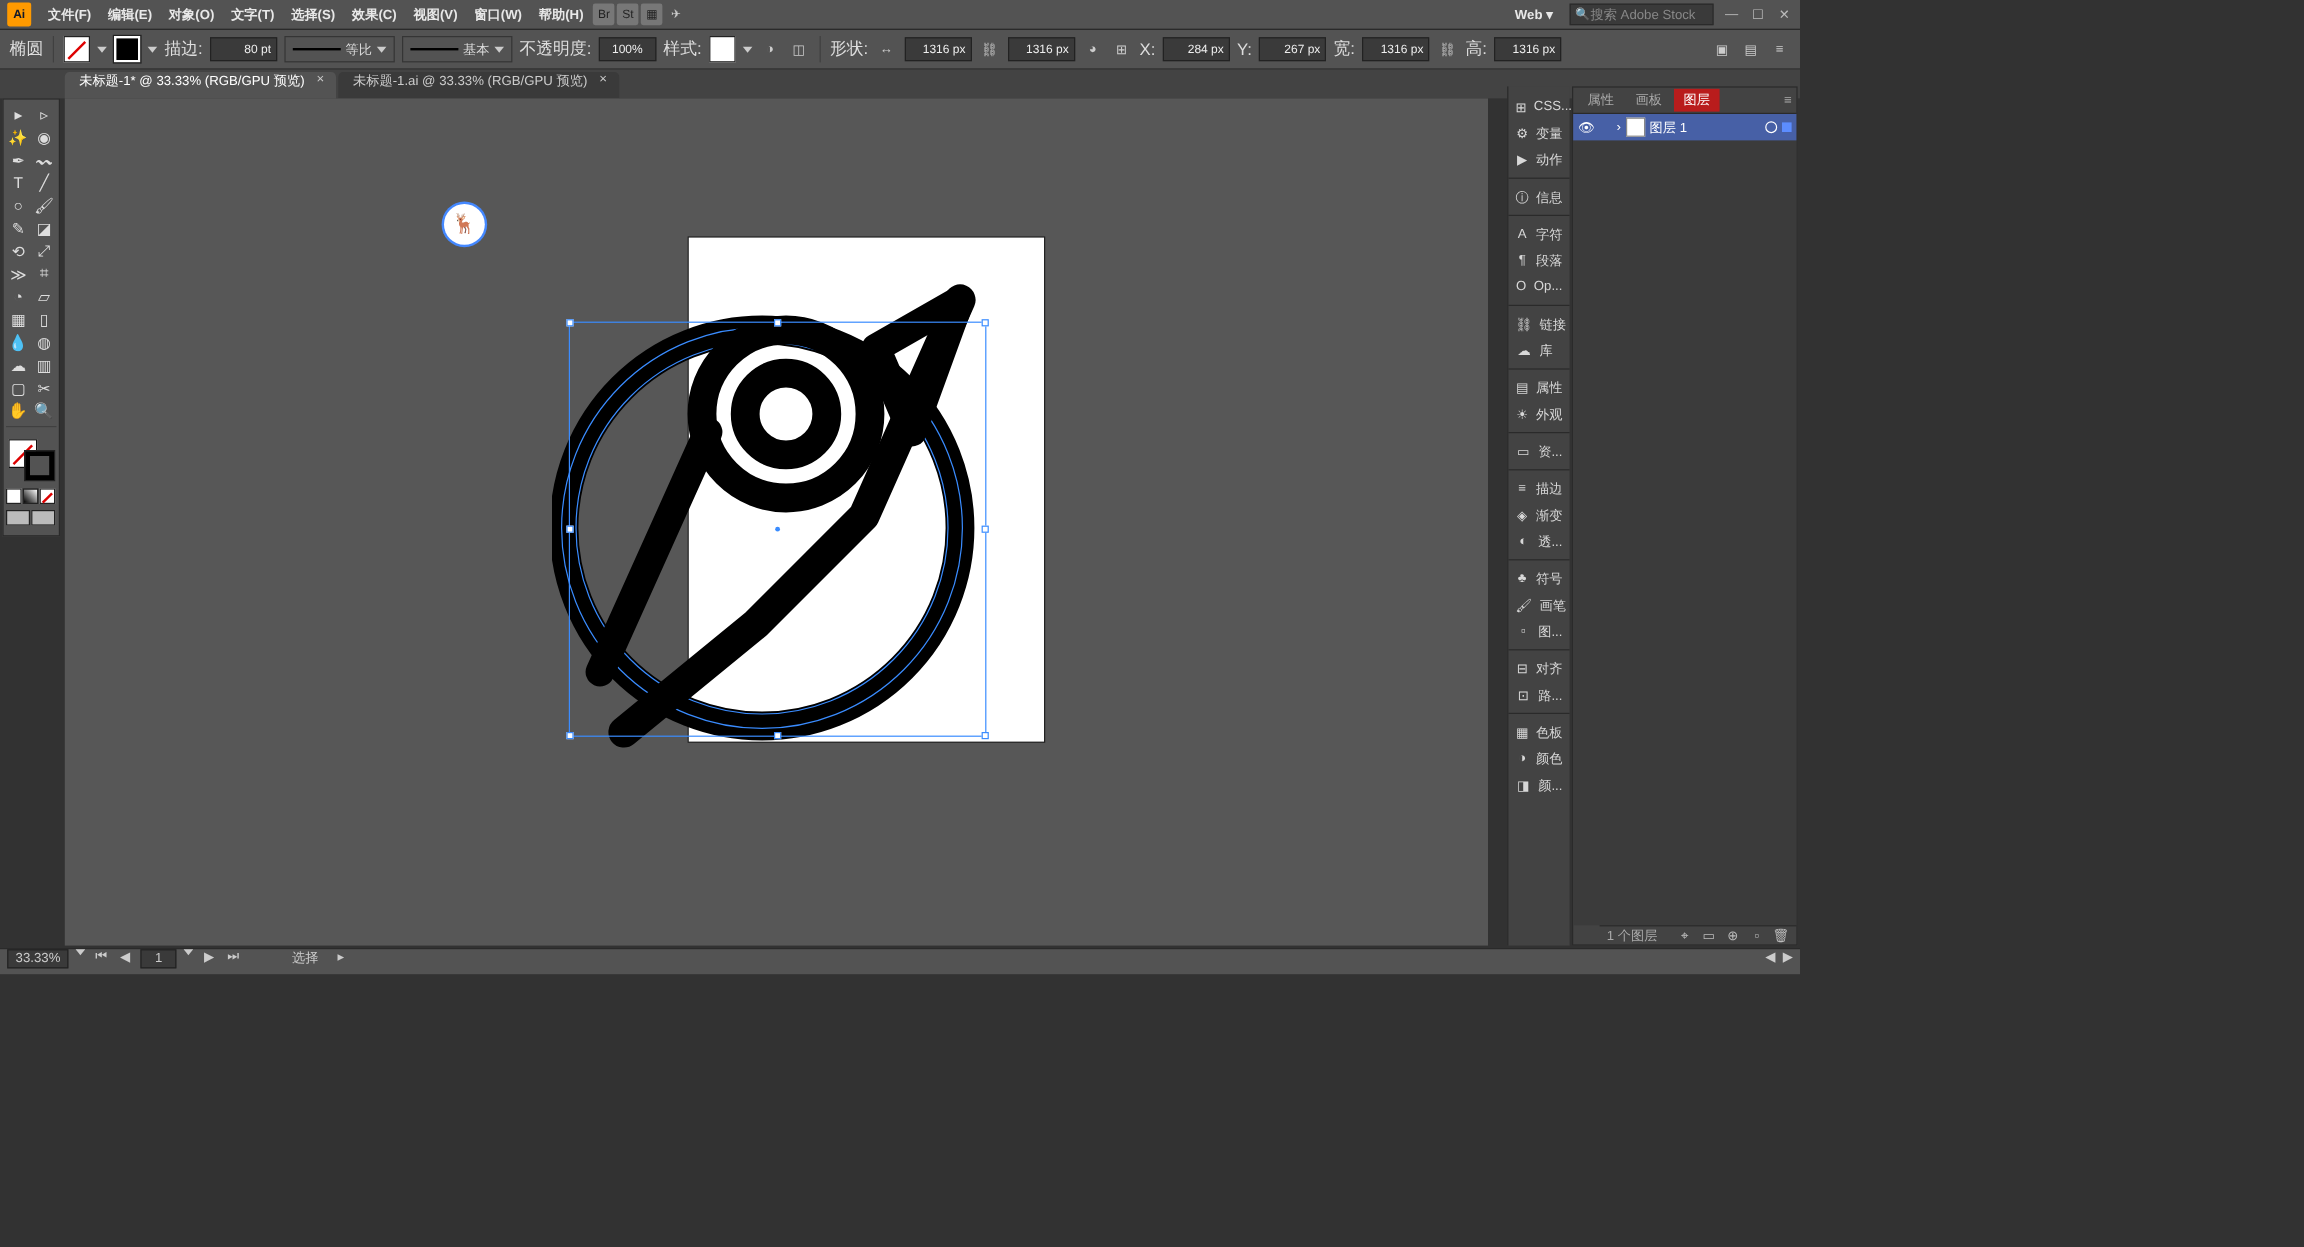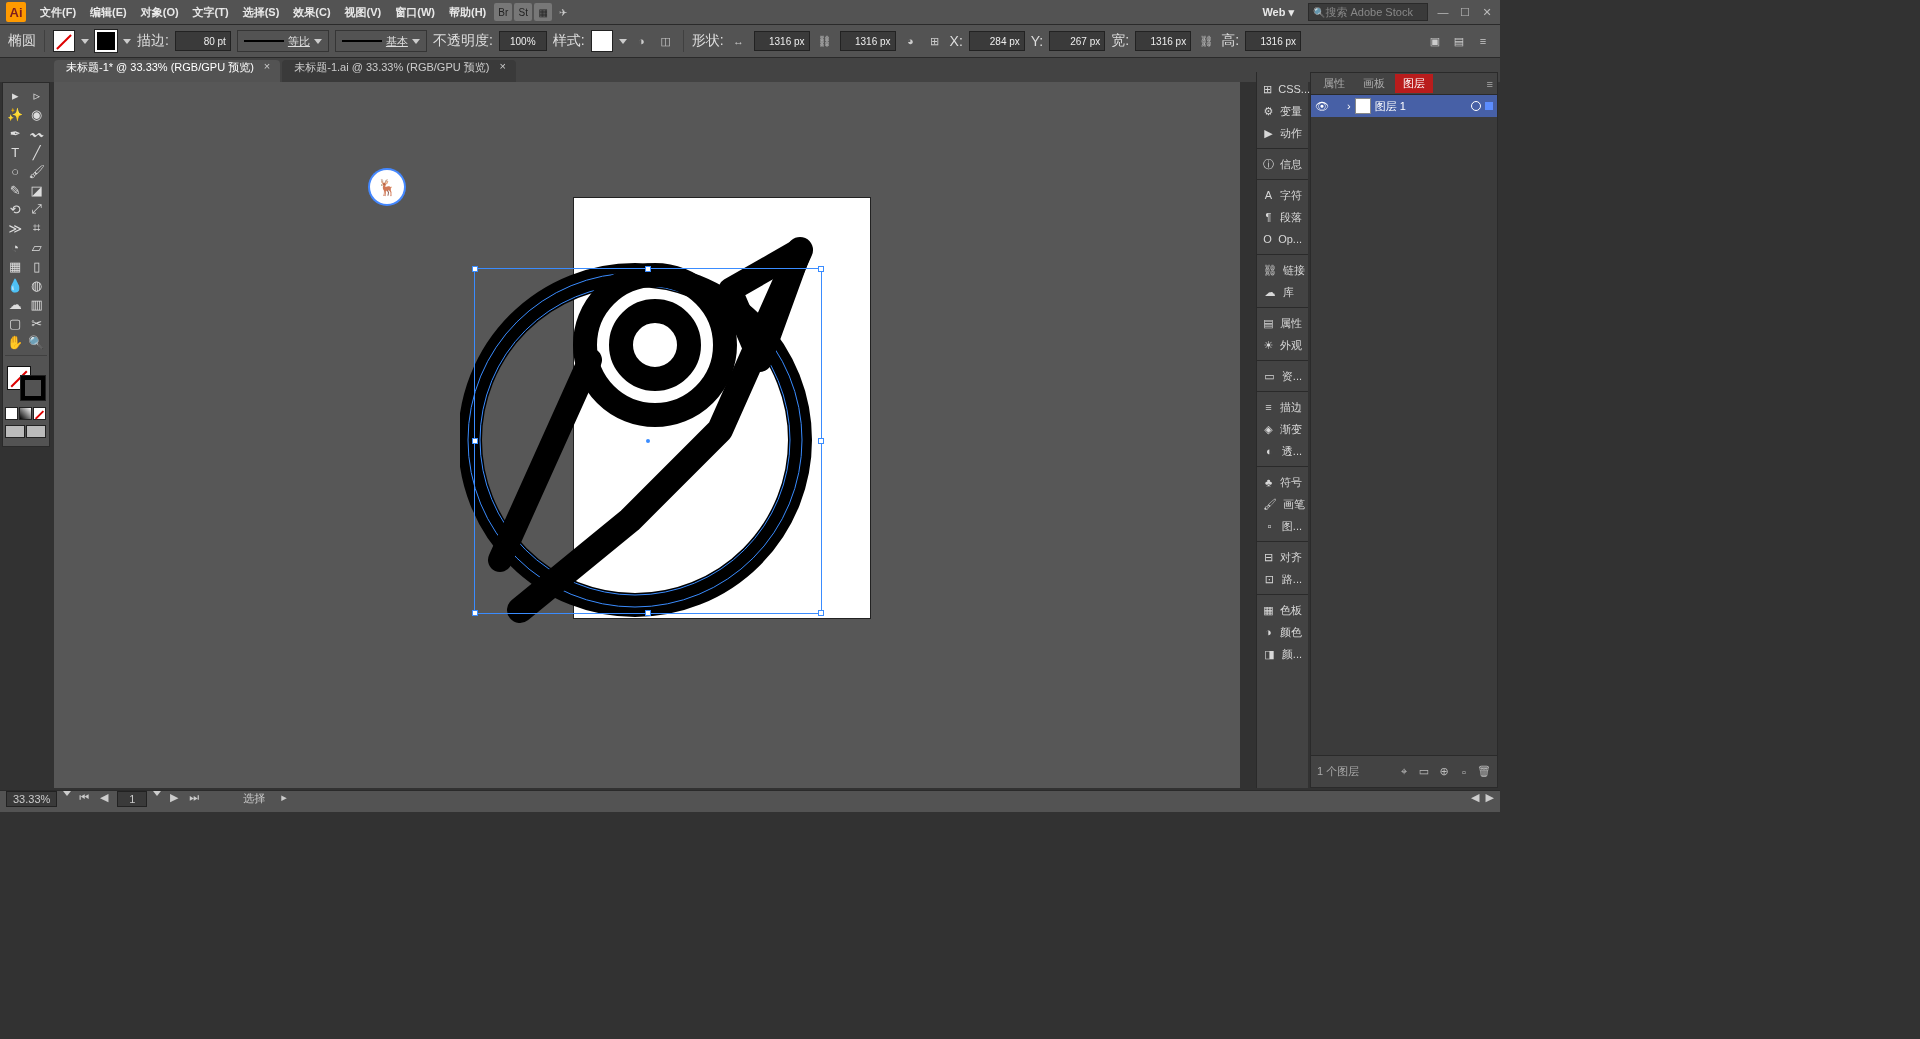"Ai" .ai-logo { color: #7f1d1d -> #0f172a; font-size: 13px -> 10px }
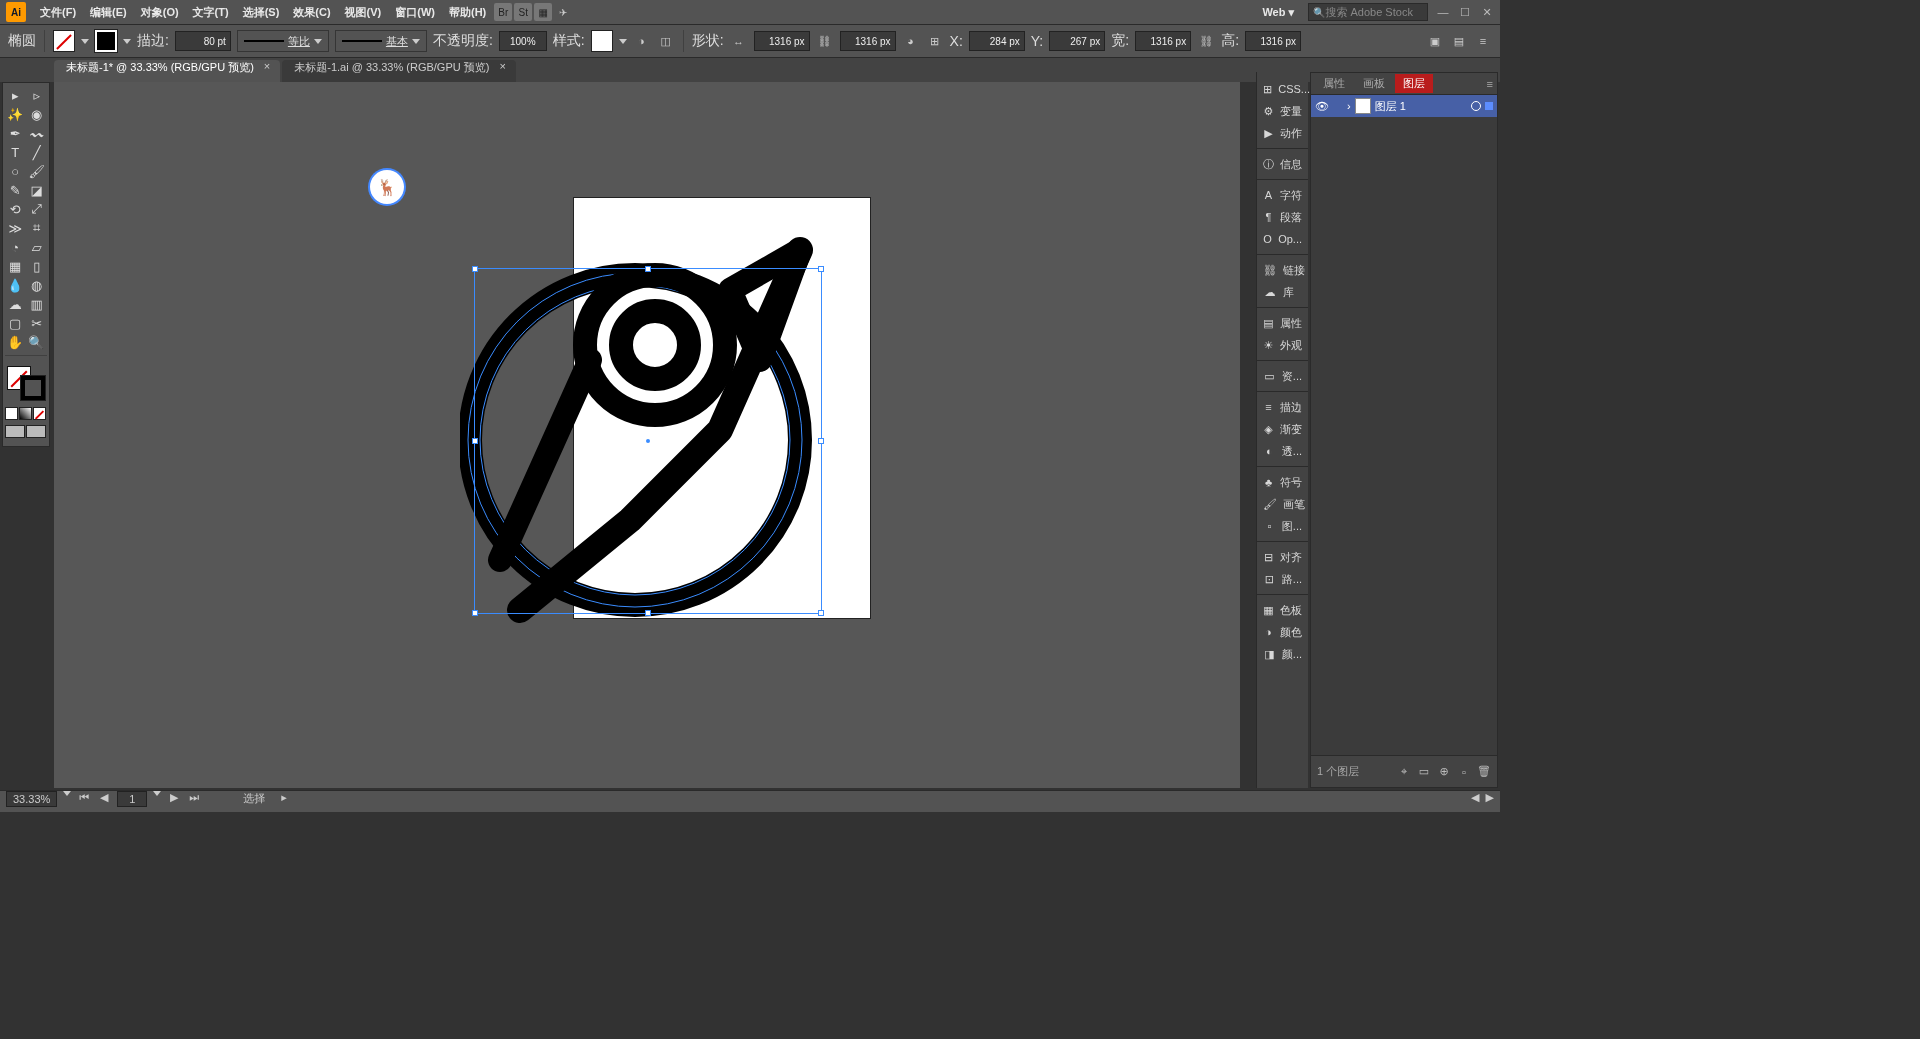"等比" .ctl-drop { text-decoration: underline -> none }
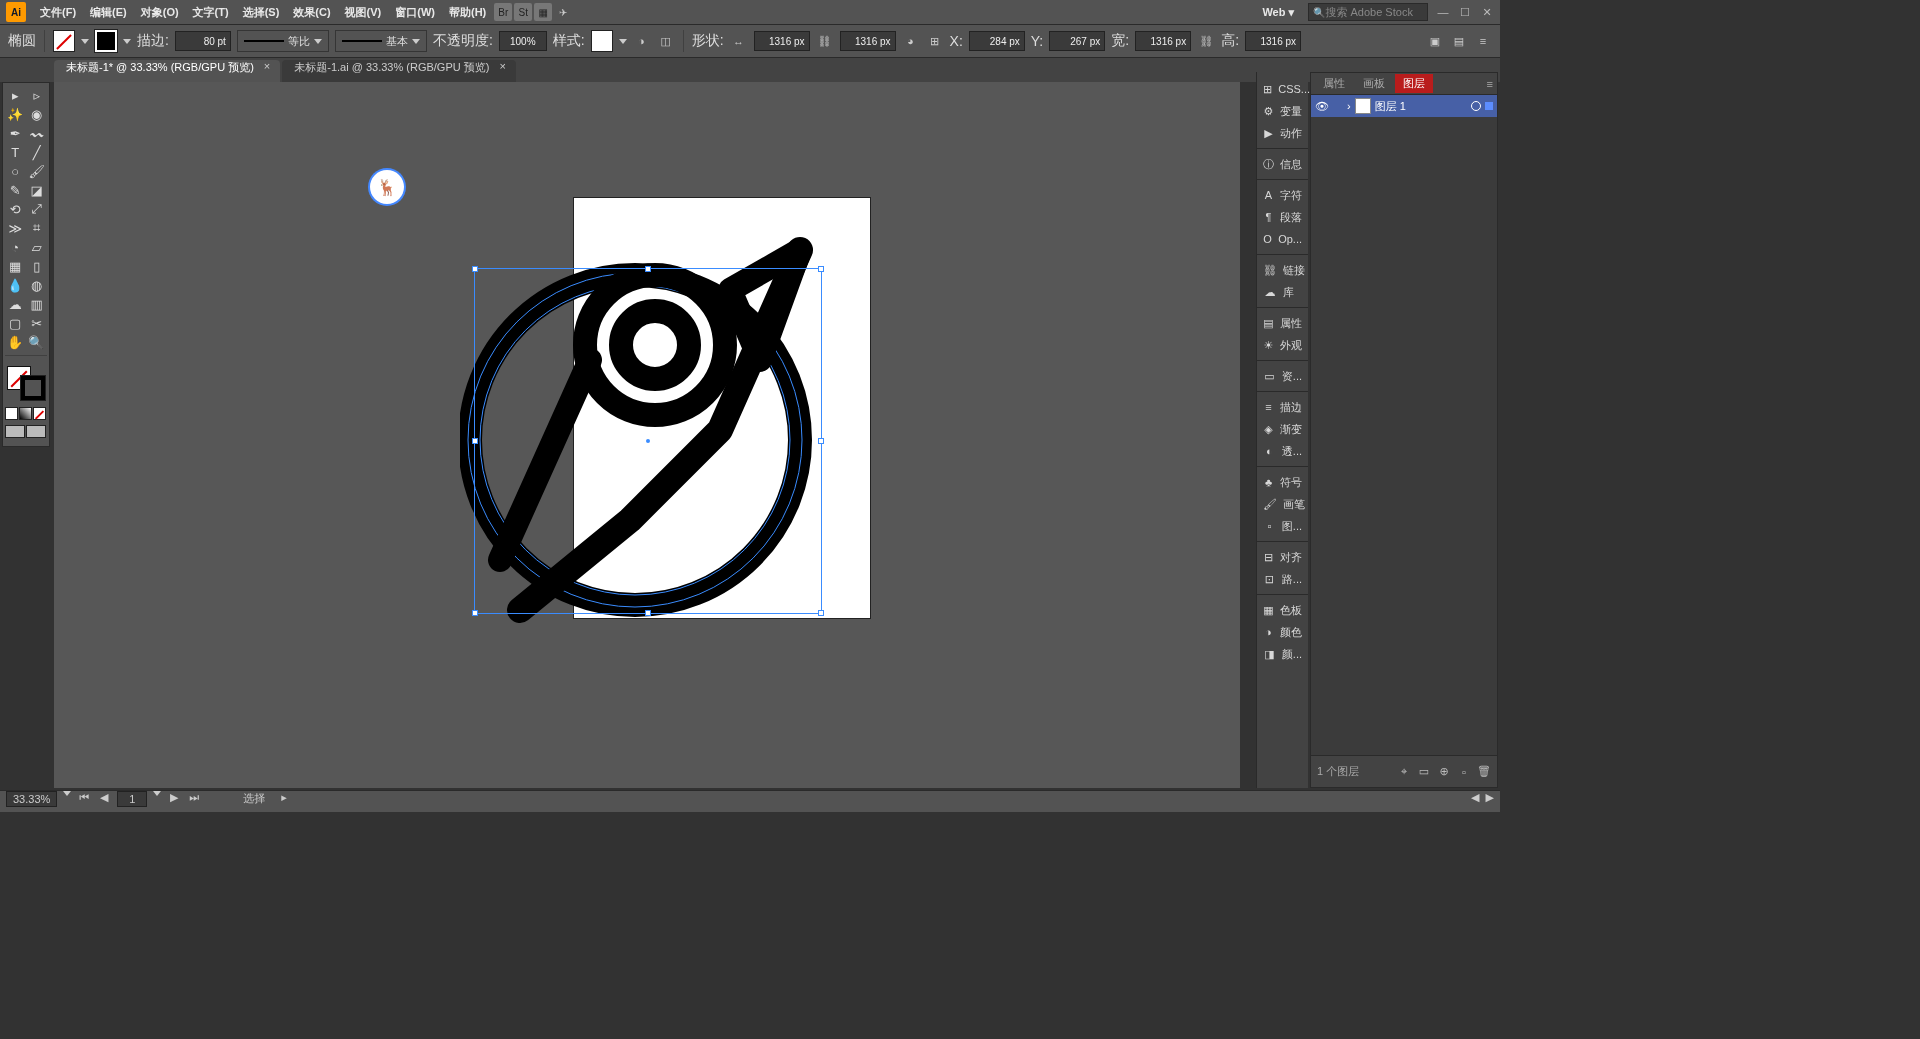"1 个图层" .lp-foot { height: 32px -> 16px; margin-left: none -> 22px }
